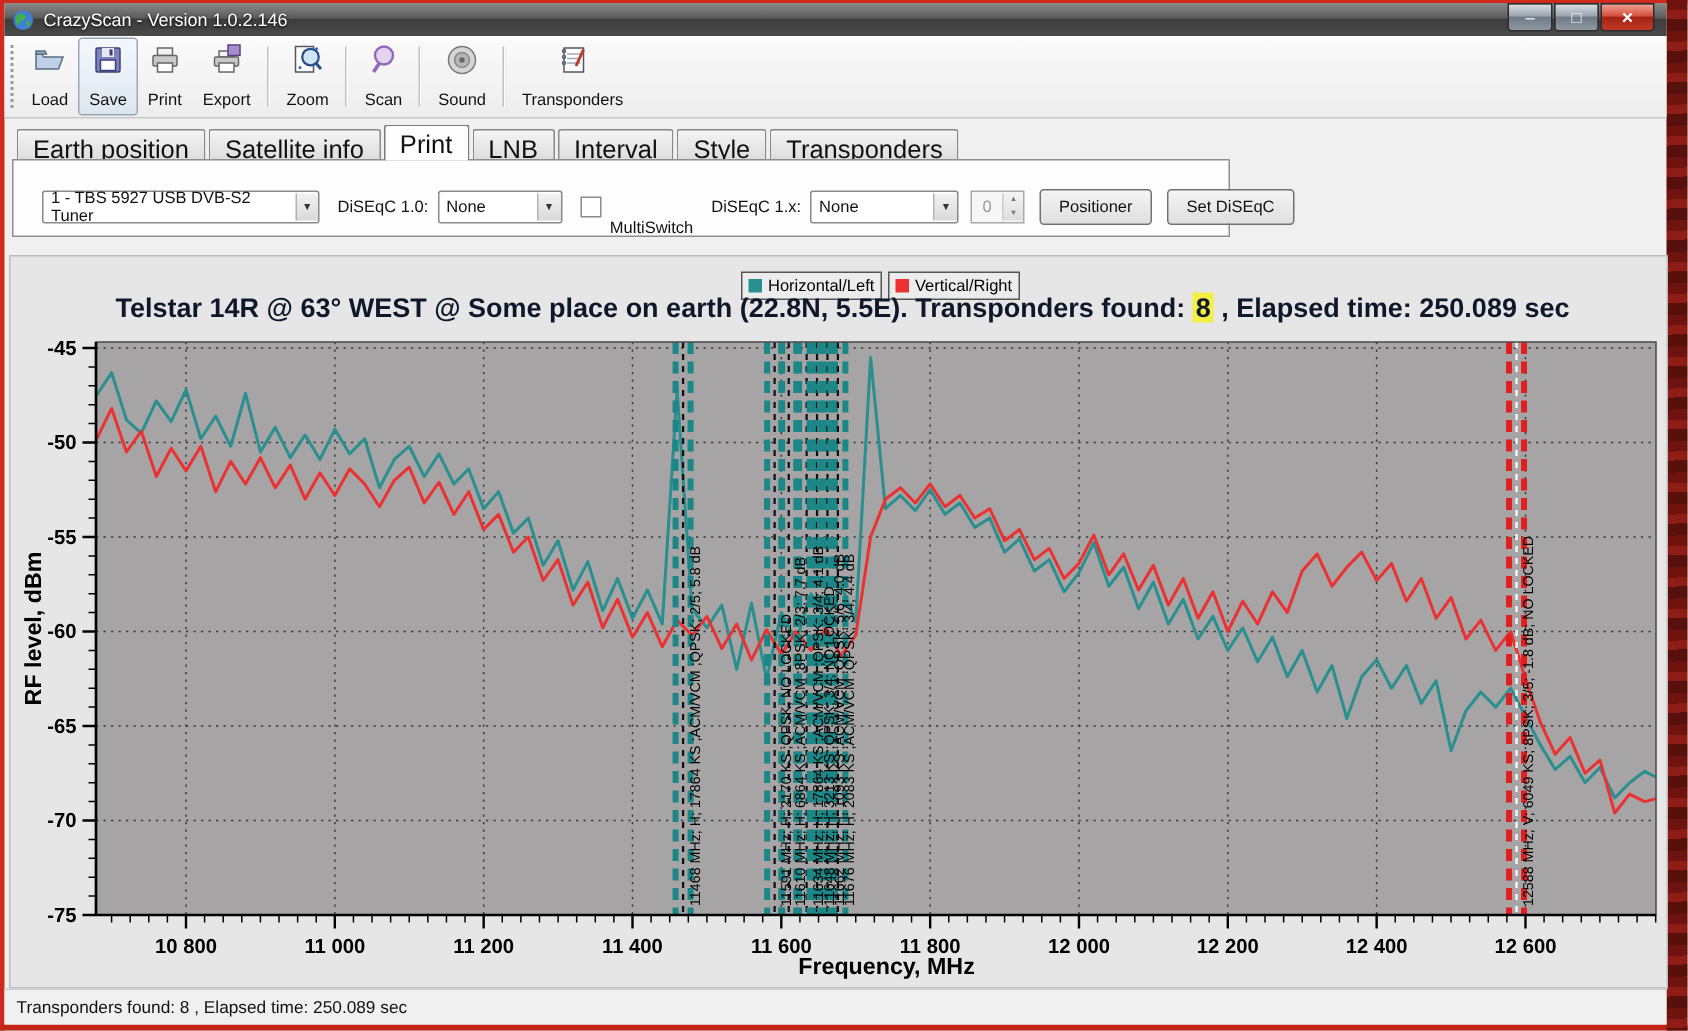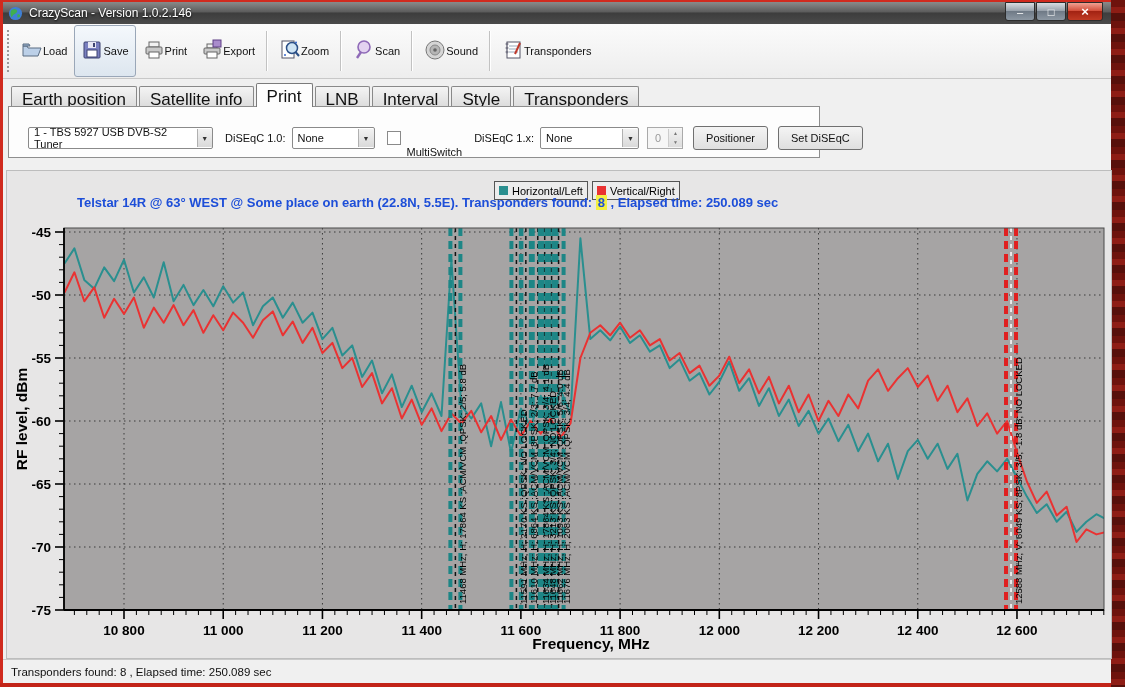"Load" .tbtn { flex-direction: row -> column }
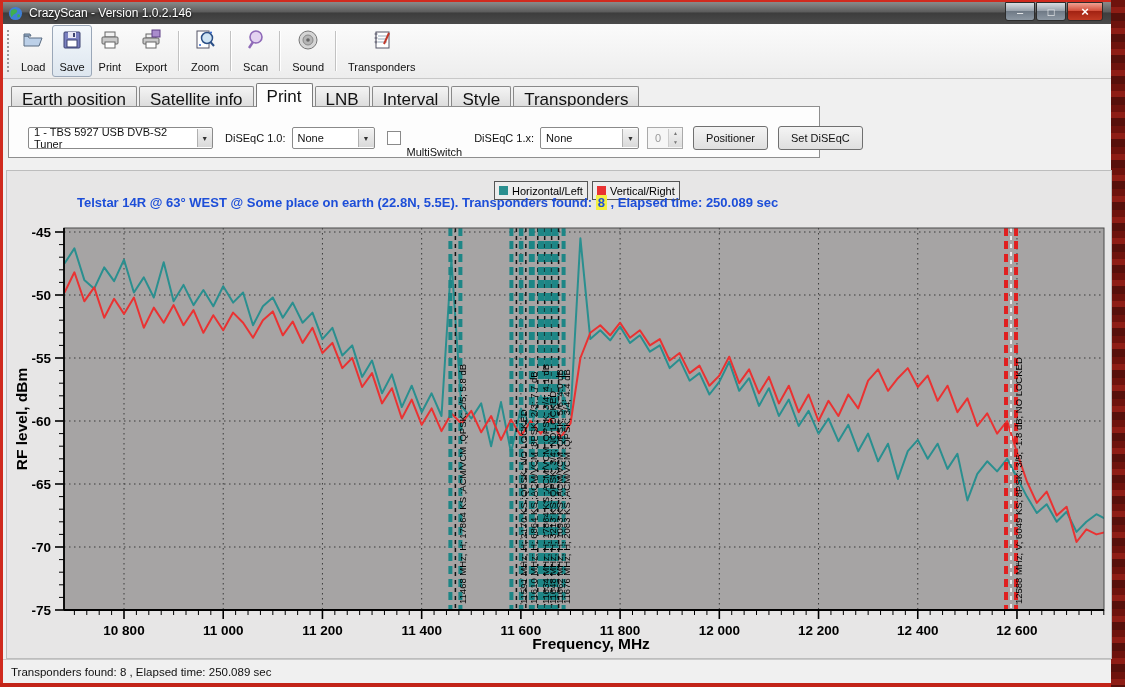"Telstar 14R @ 63° WEST" #chart-title { color: #1d4ed8 -> #0f172a; font-size: 13px -> 18px }
